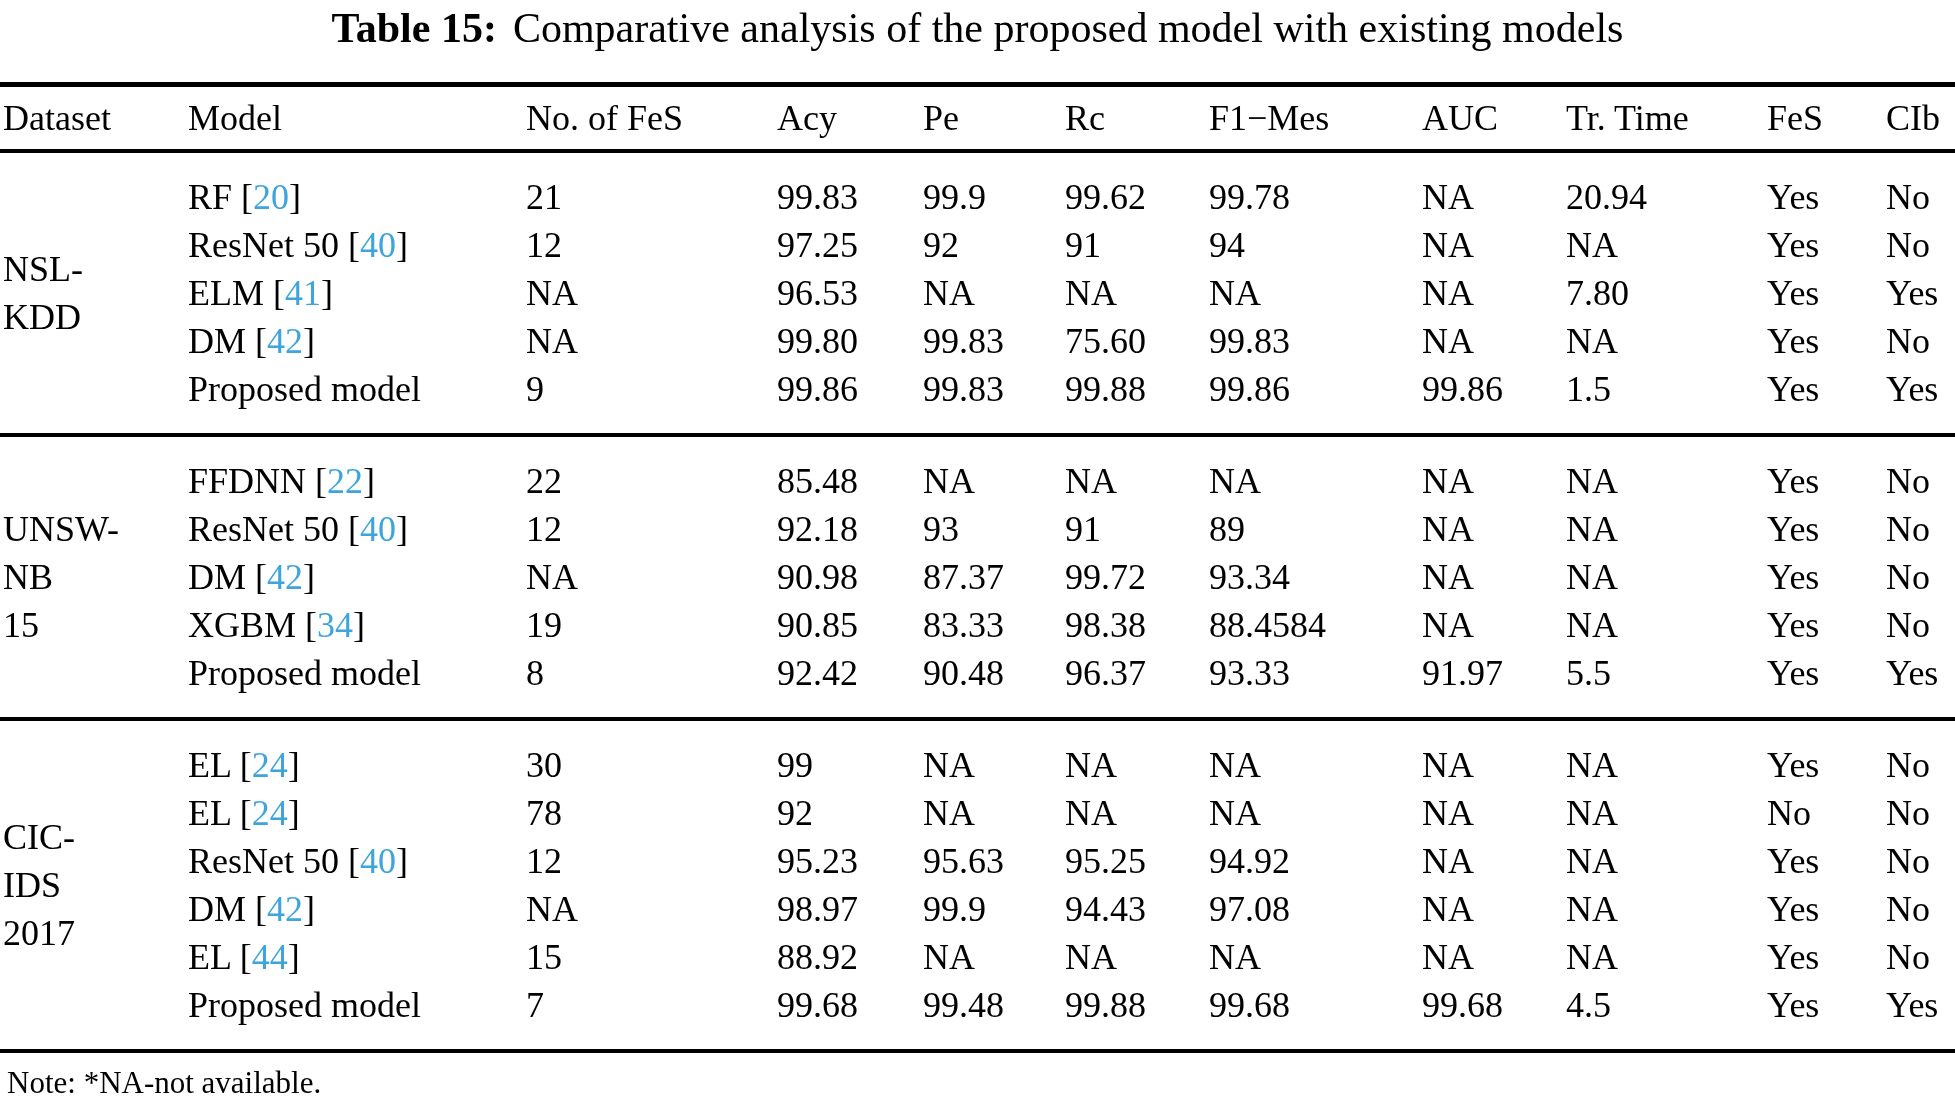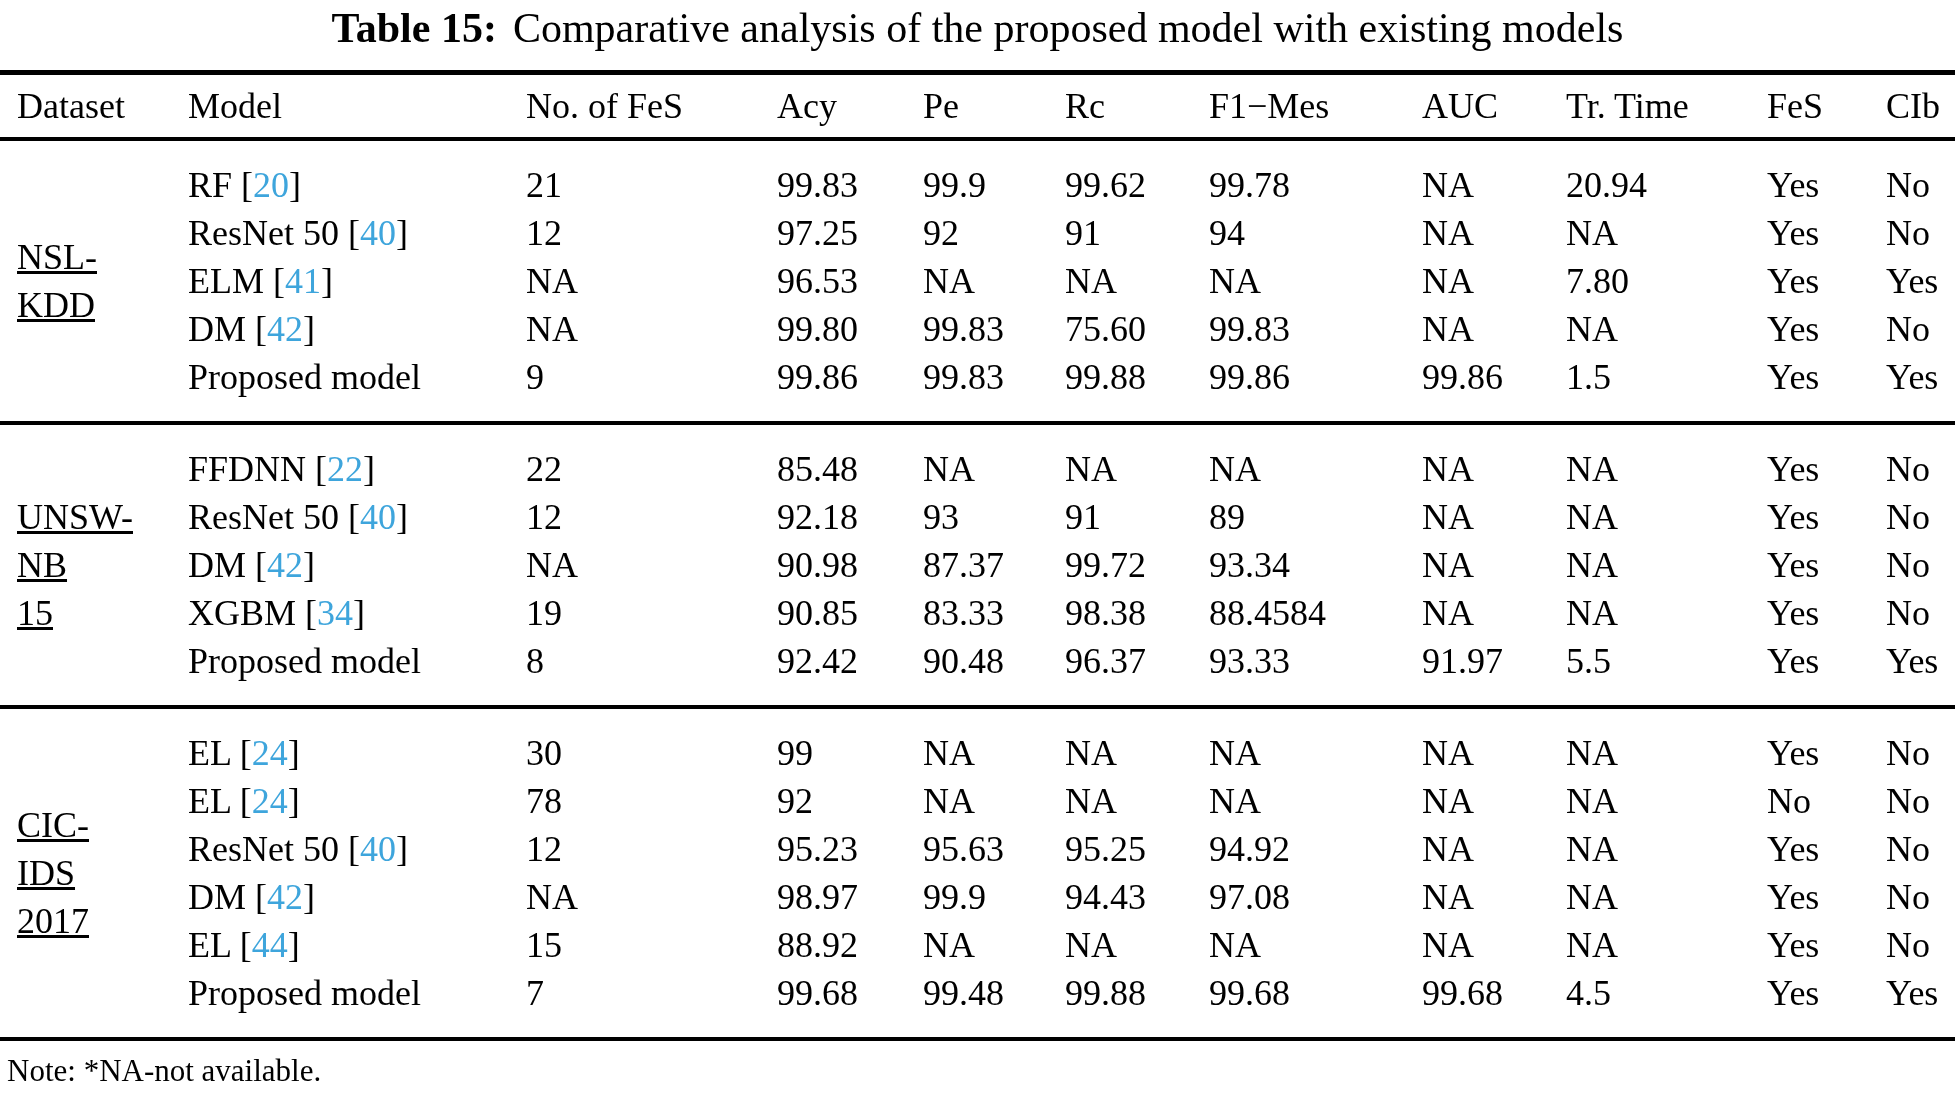"Table 15: Comparative analysis of" .title-wrap { height: 70px -> 82px }
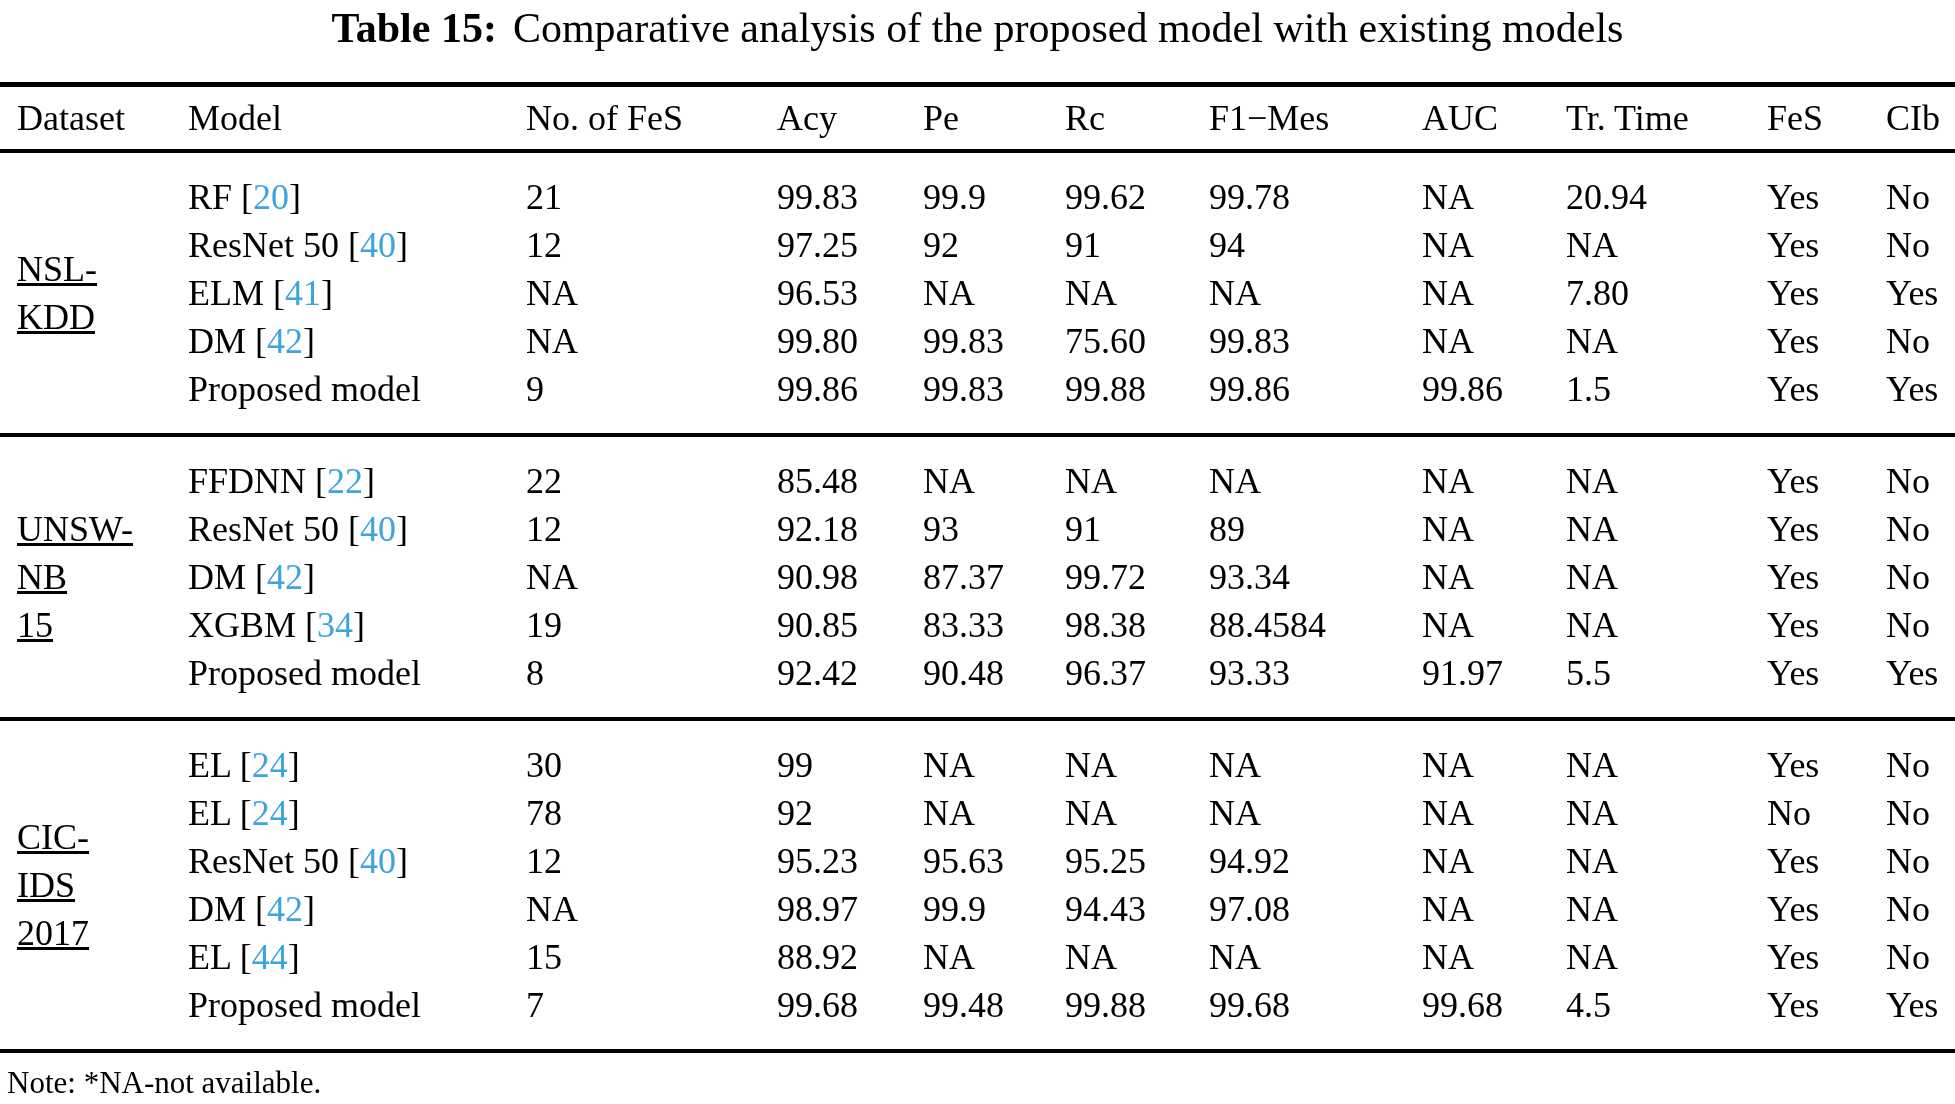"Dataset" table.cmp th:first-child, table.cmp td.dataset-cell { padding-left: 17px -> 3px }
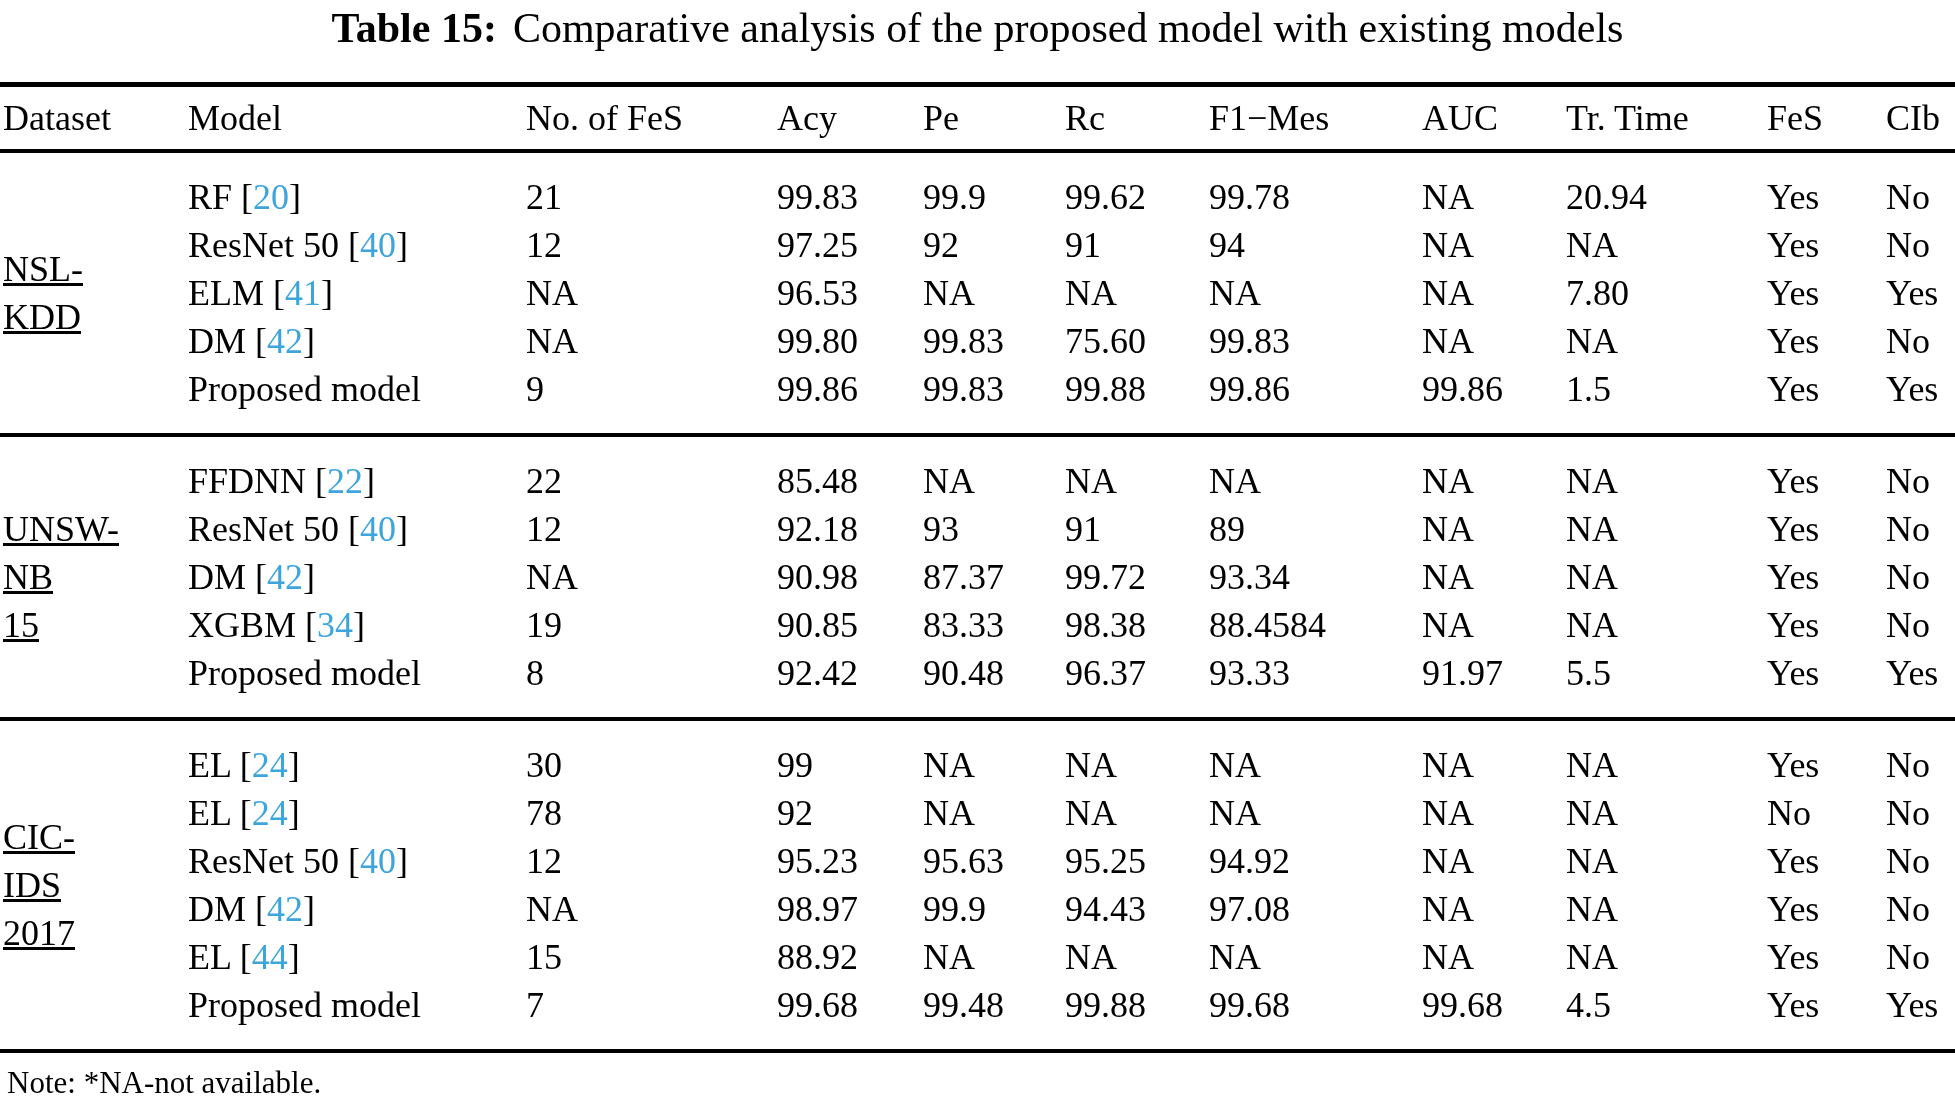"NSL-" td.dataset-cell { text-decoration: underline -> none }
